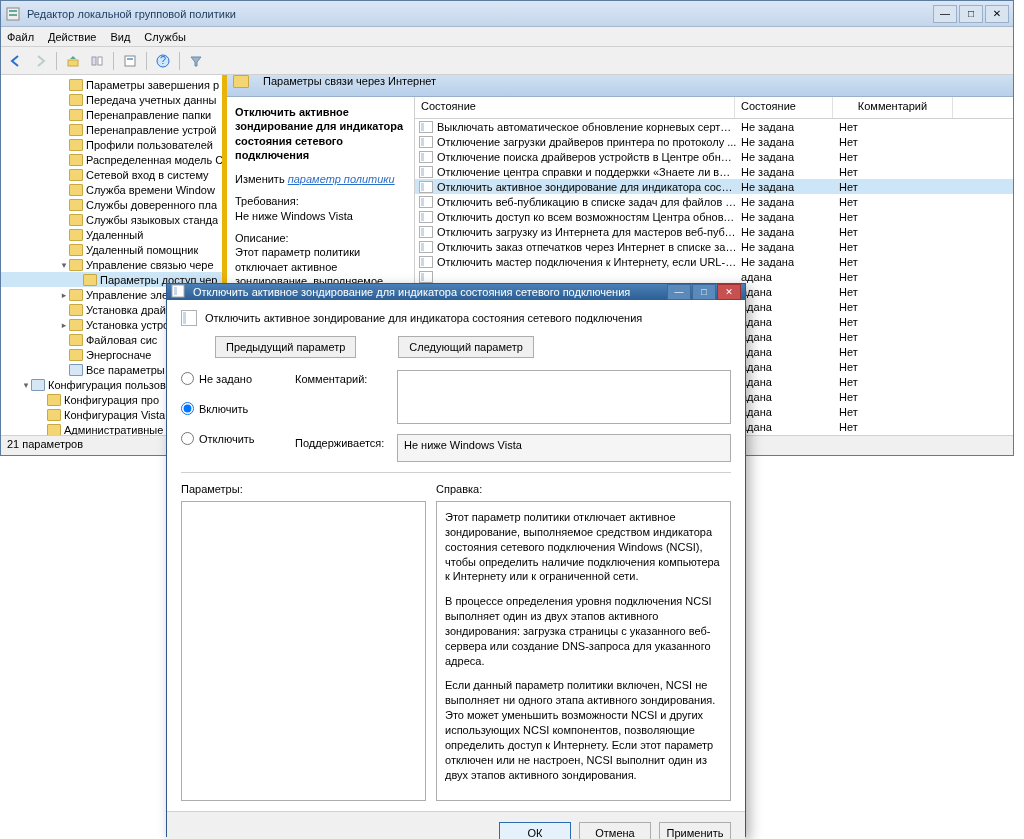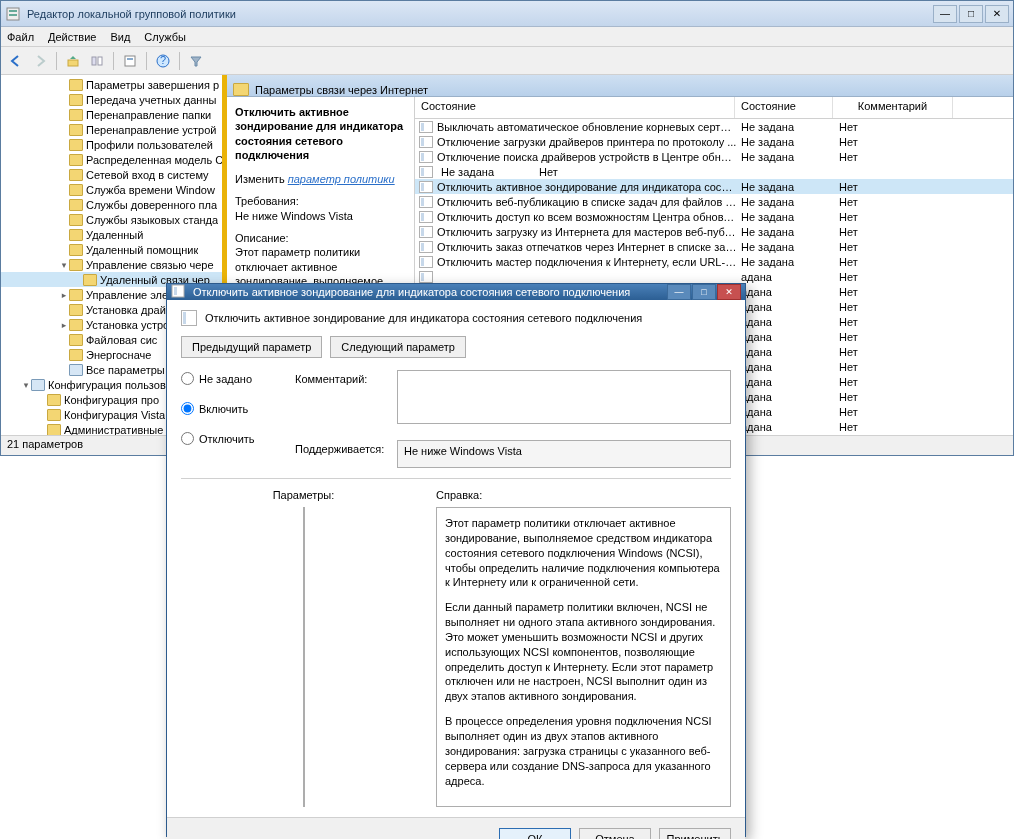"Параметры связи через Интернет" .path-header { align-items: flex-end -> flex-start; gap: 6px -> 14px }
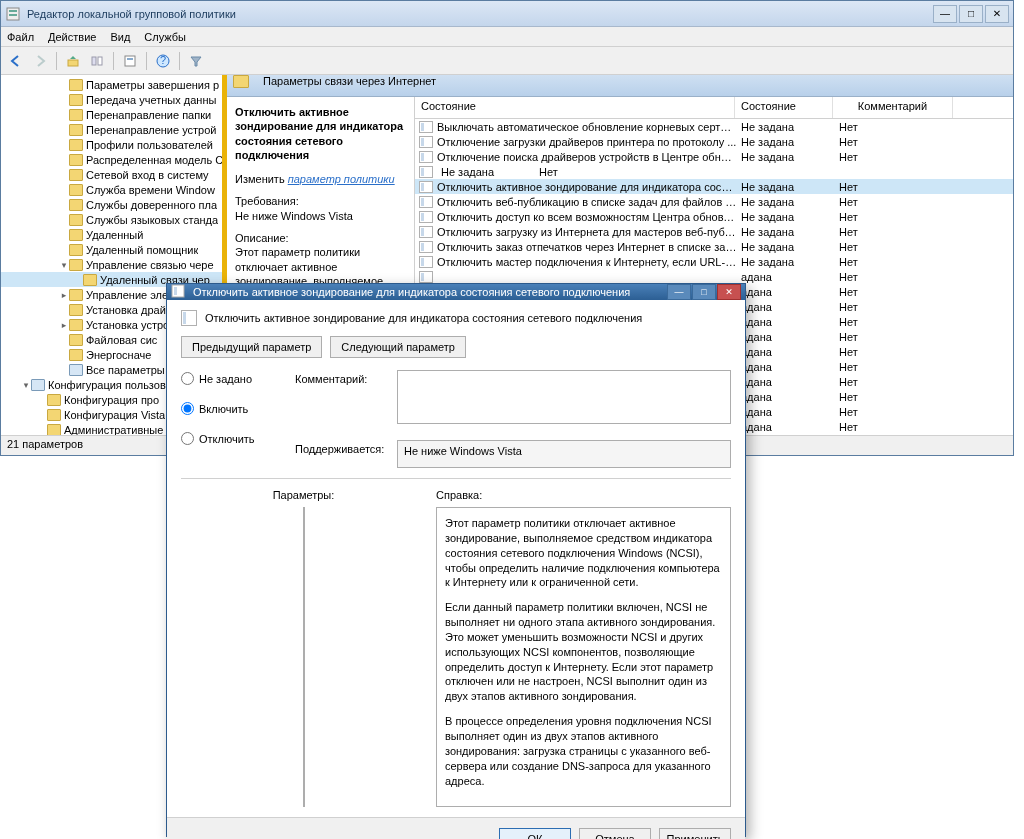"Отключение центра справки и поддержки" span.cell-name { html: none -> <span>Отключение центра справки и поддержки «Знаете ли вы?»</span> }
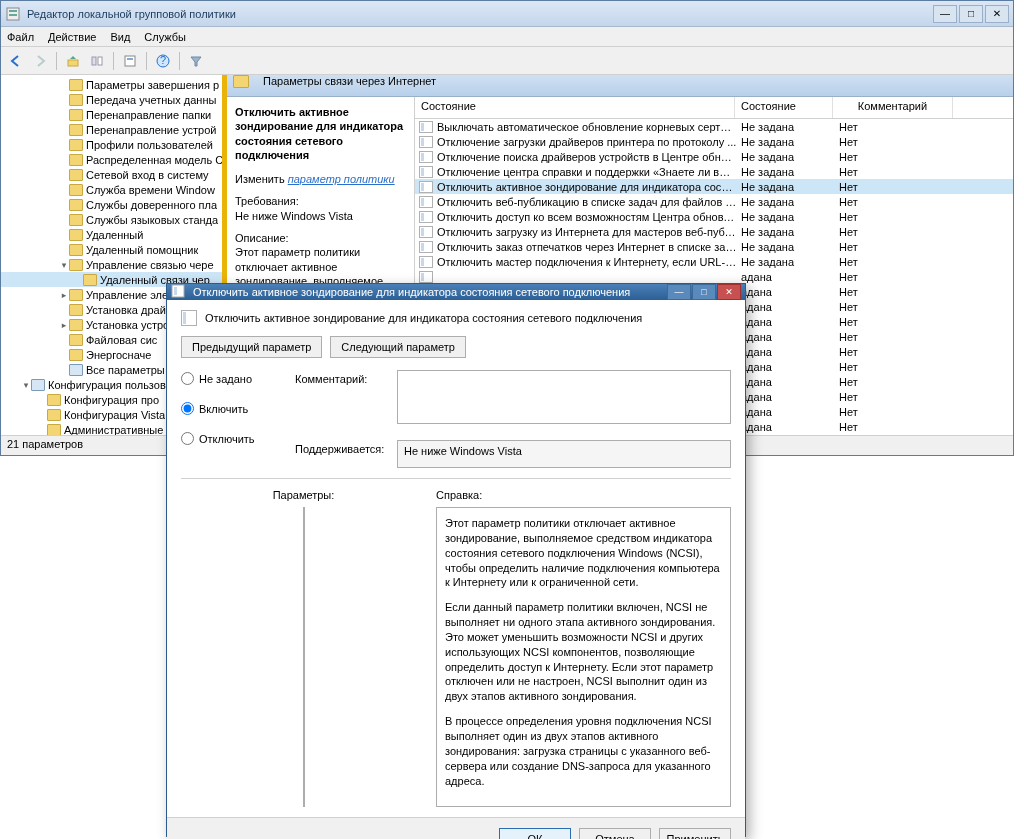"Удаленный связи чер" span.label { text: Удаленный связи -> Параметры доступ }
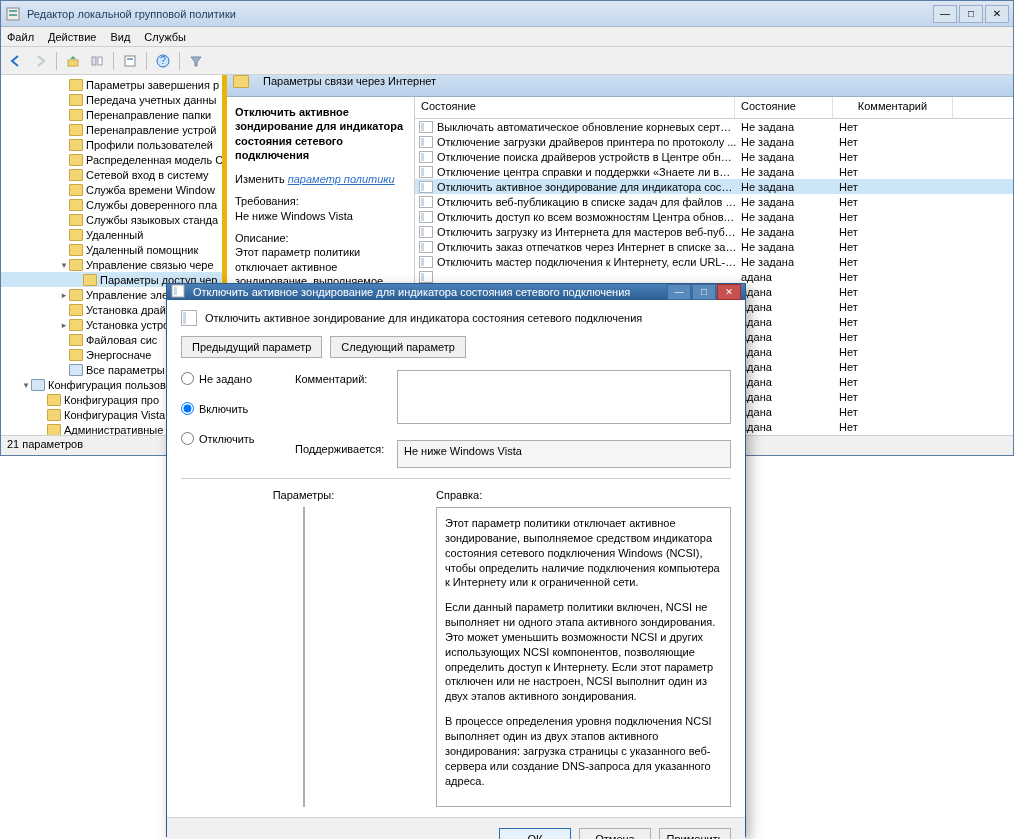"Предыдущий параметр" .nav-btn { margin-left: none -> 34px }
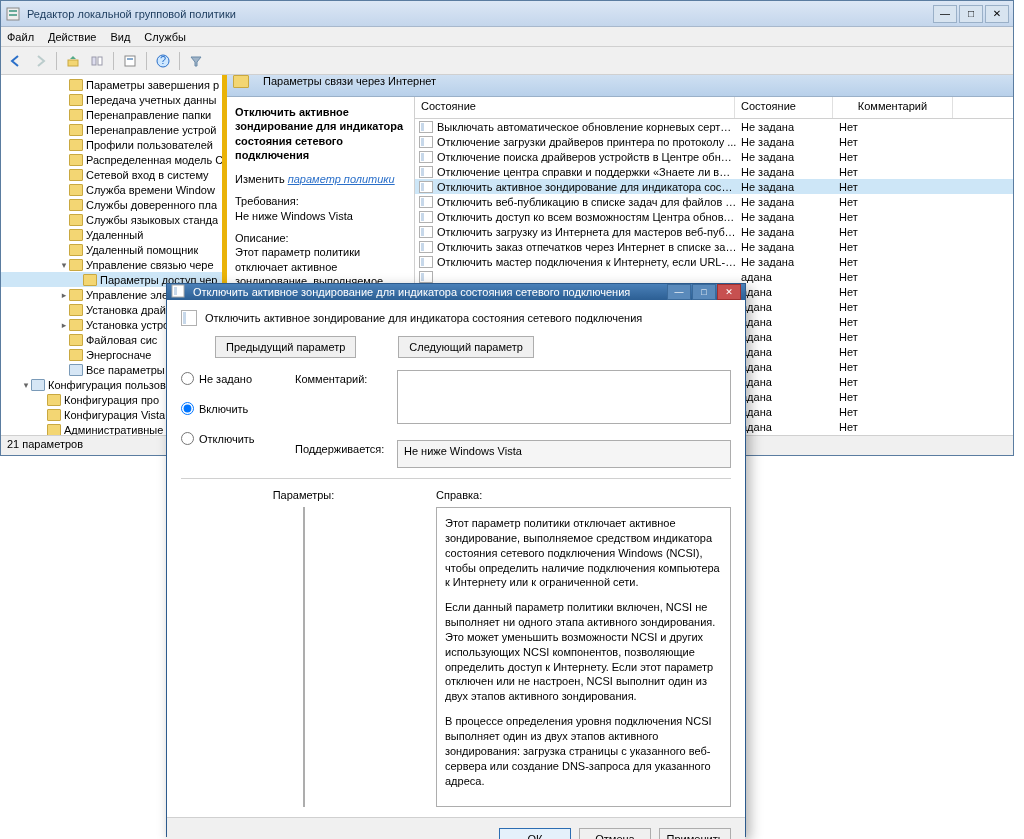"Комментарий:" .fields-col { gap: 14px -> 8px }
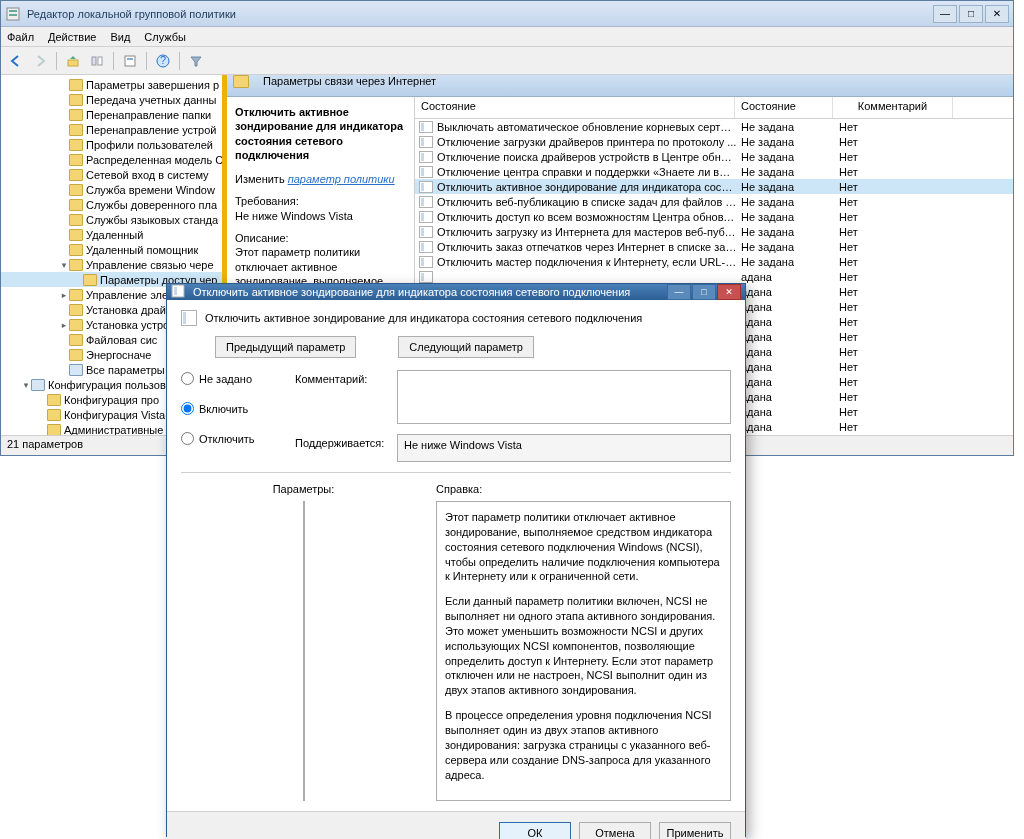"Параметры:" .params-col { align-items: center -> none }
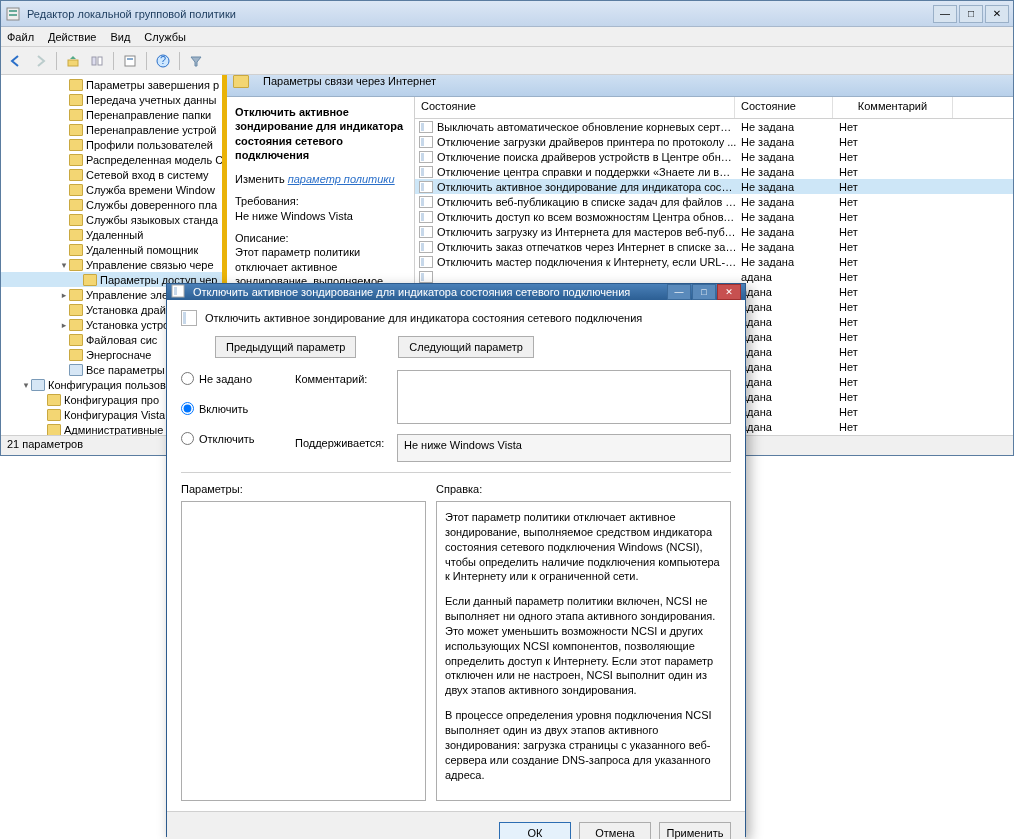"Если данный параметр политики включен," p { order: before "В процессе определения уровня" -> after "В процессе определения уровня" }
